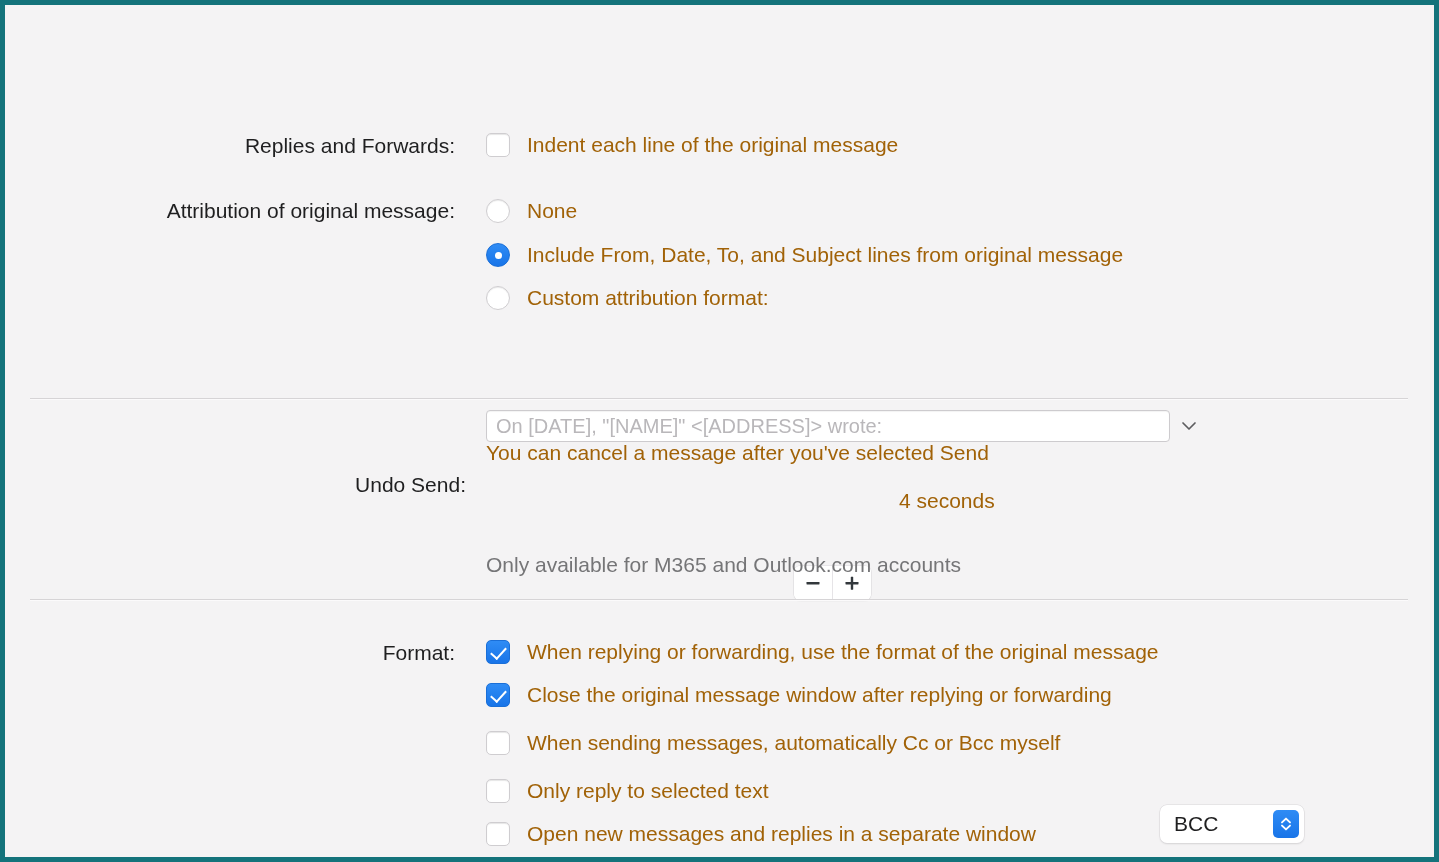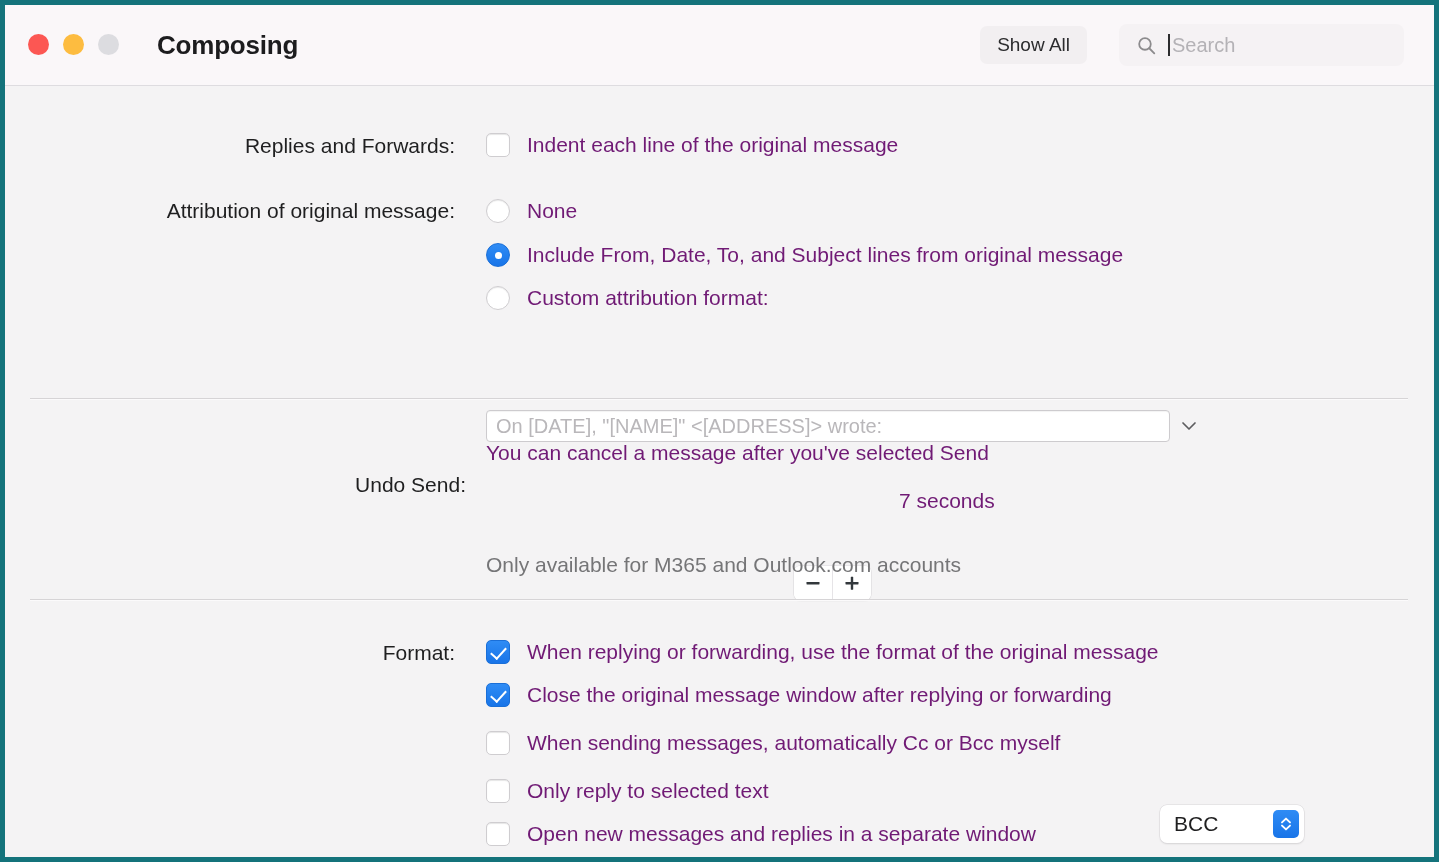"Composing" div { html: <div> <div> <div></div> <div></div> <div></div> </div> <div>Composing</div> <div> <span>Show All</span> </div> <div> <svg> <circle></circle> <line></line> </svg> <div></div> <span>Search</span> </div> </div> -> none }
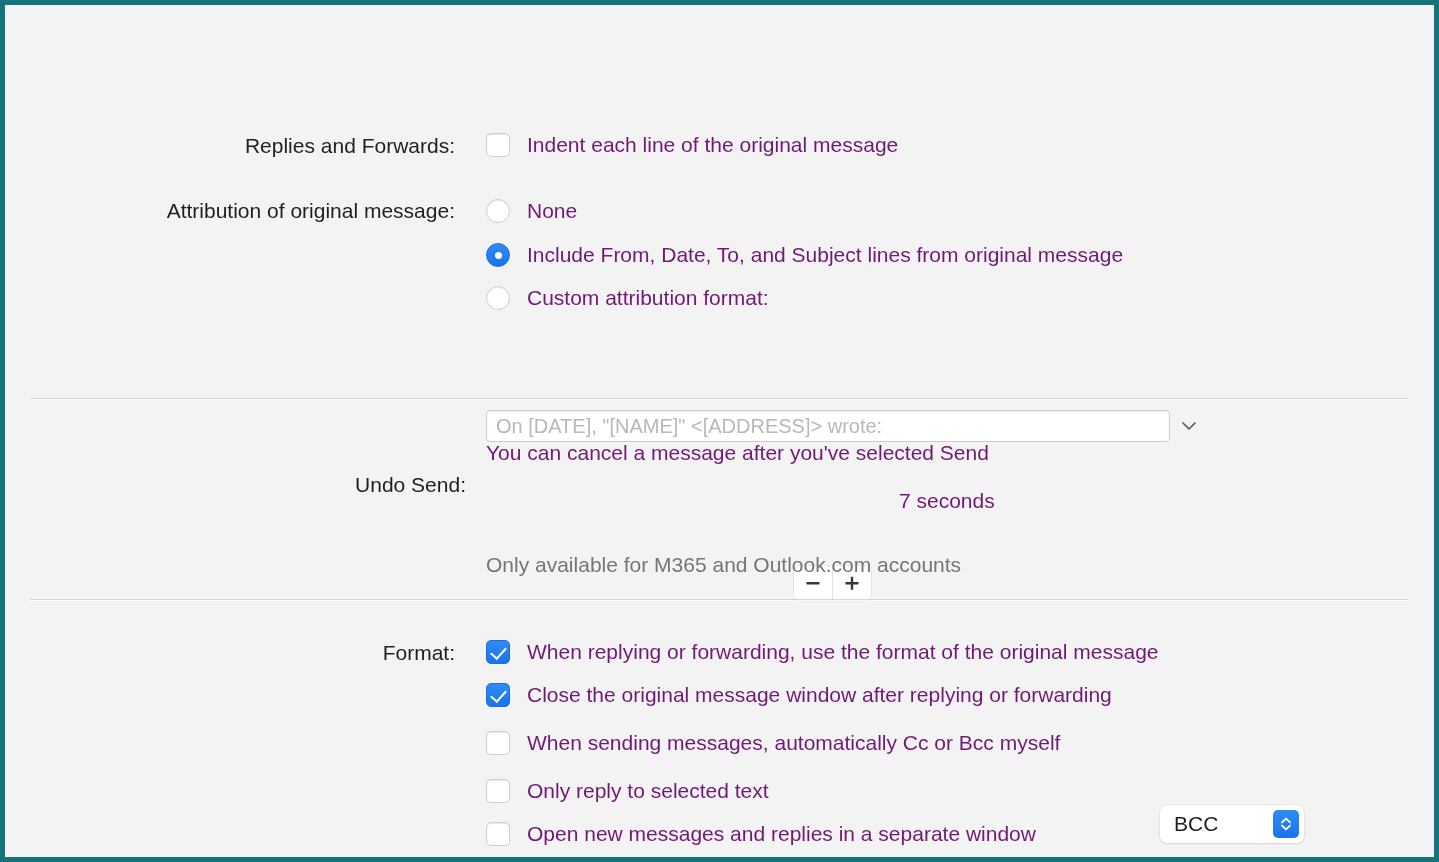"Indent each line of the" .control-text { color: #701a75 -> #a16207 }
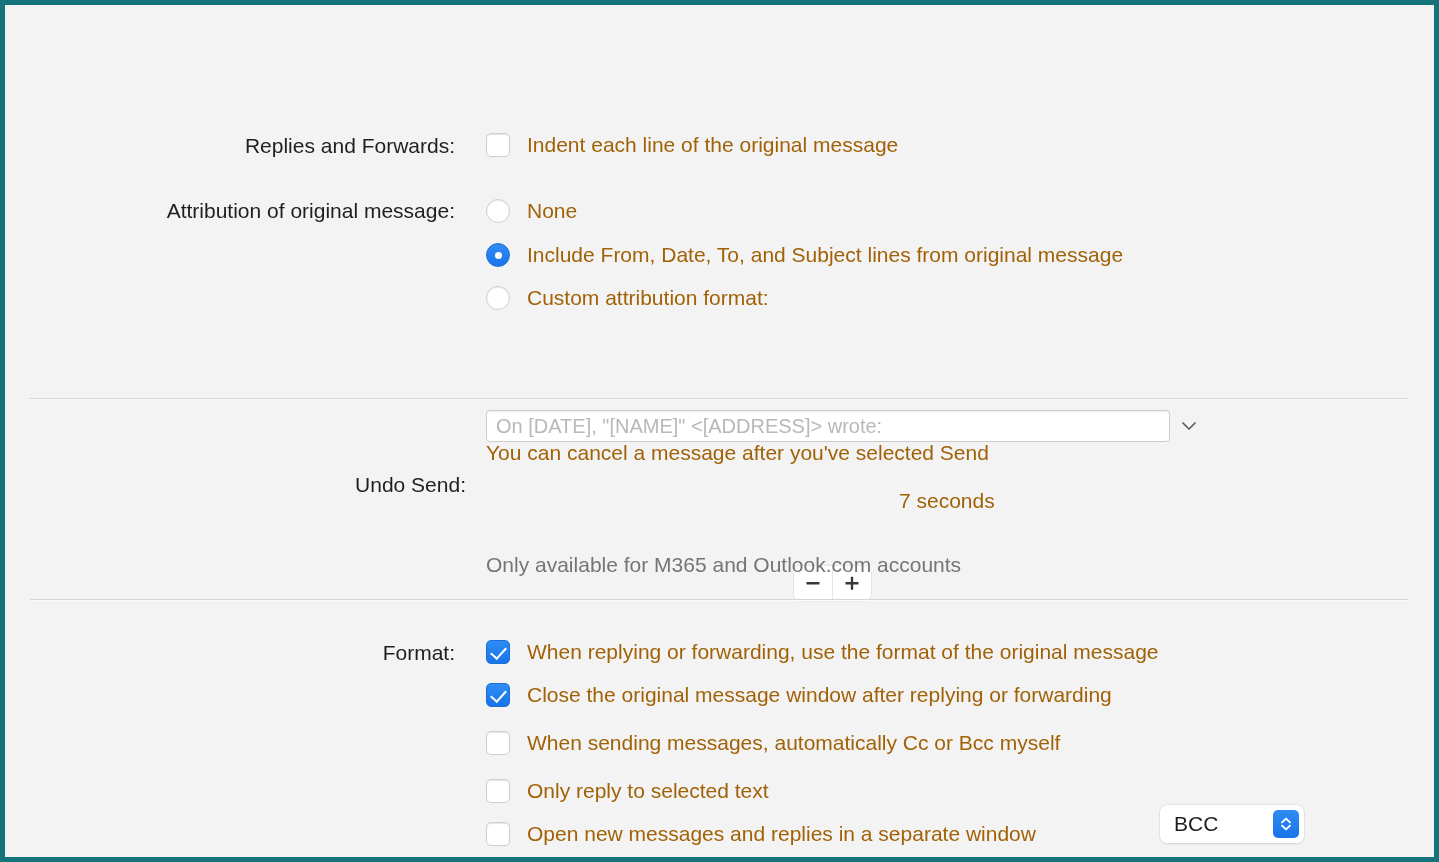"7 seconds" span.control-text { text: 7 -> 4 }
